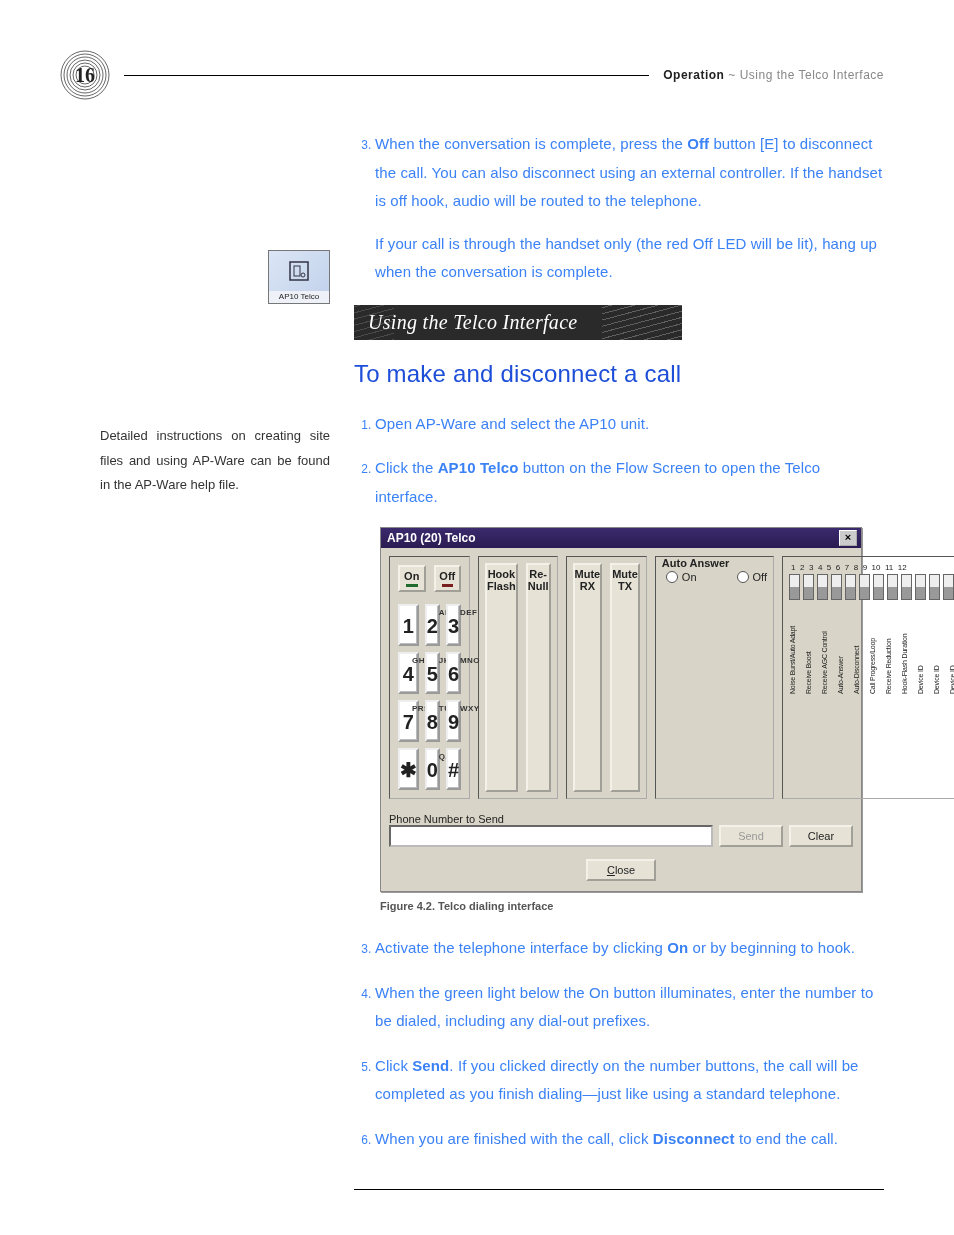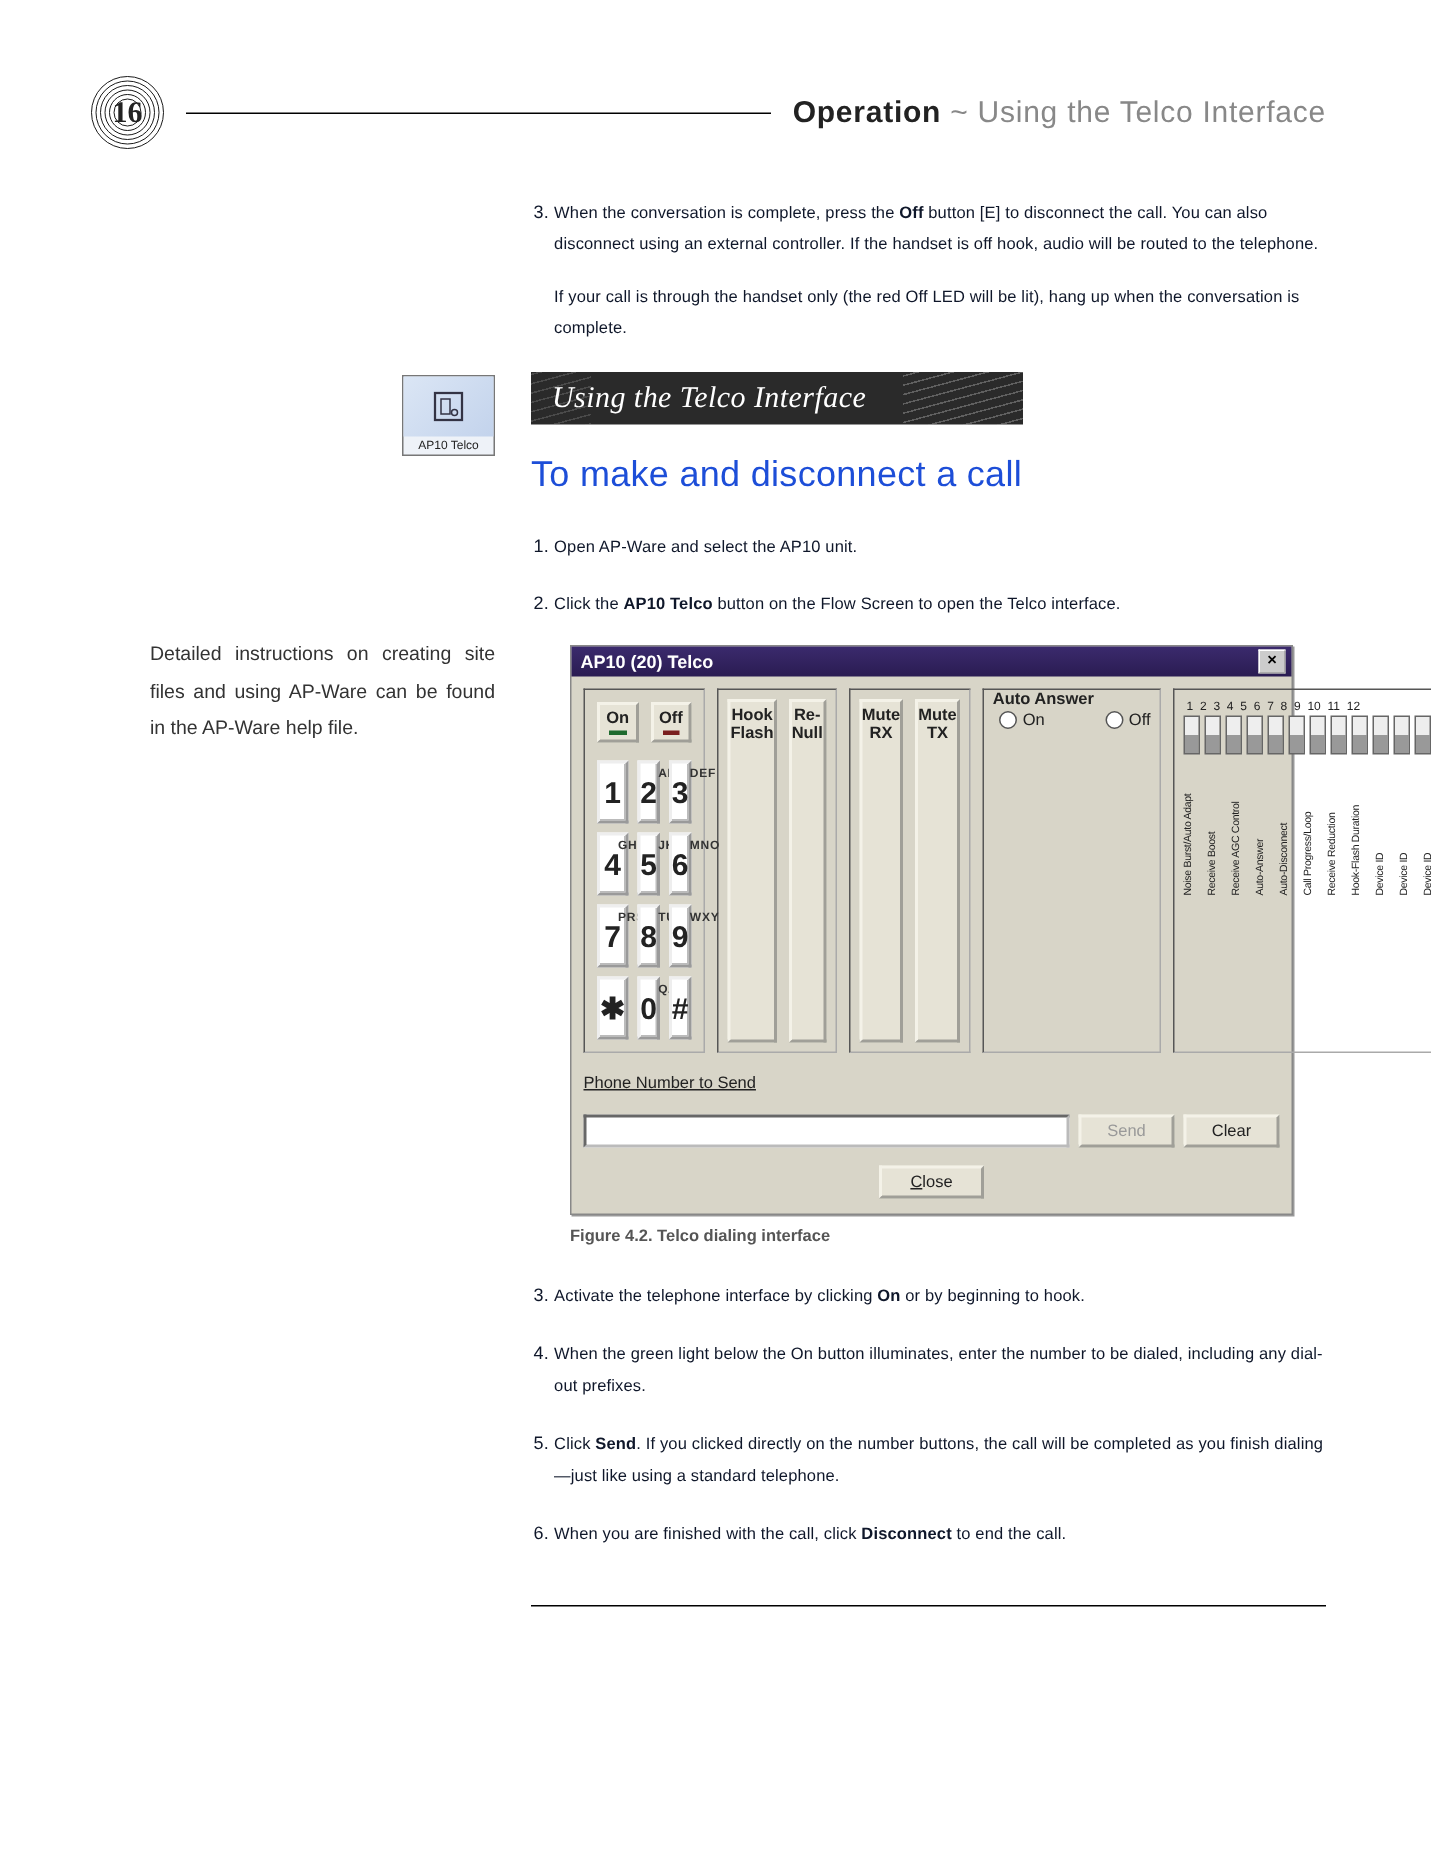"Operation ~ Using the Telco" .header-text { font-size: 20px -> 12px }
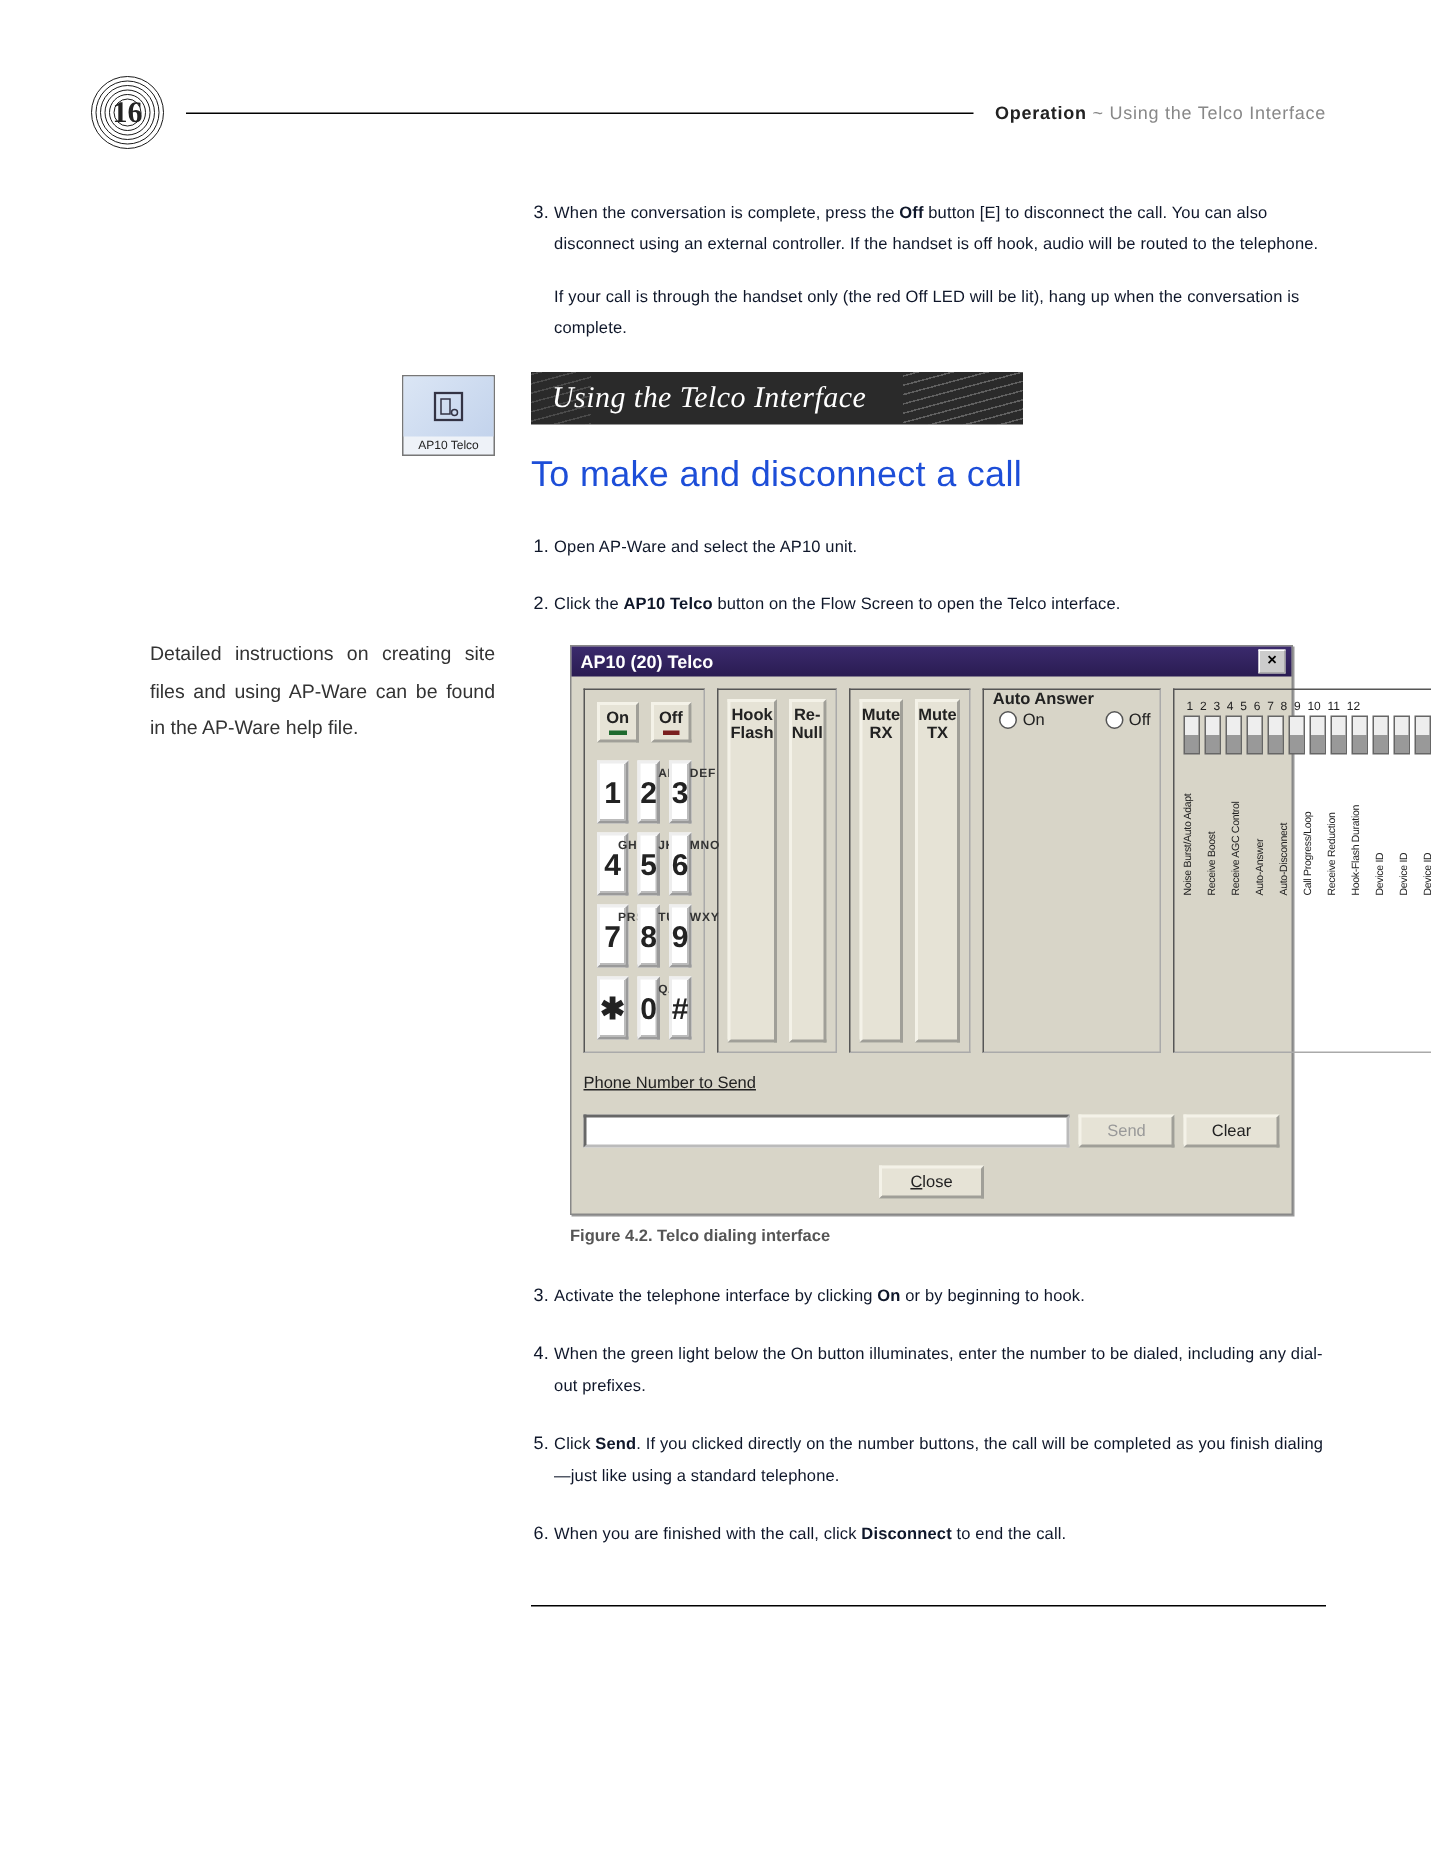"When the conversation is complete," .body-text { color: #0f172a -> #3b82f6; font-size: 11px -> 15px }
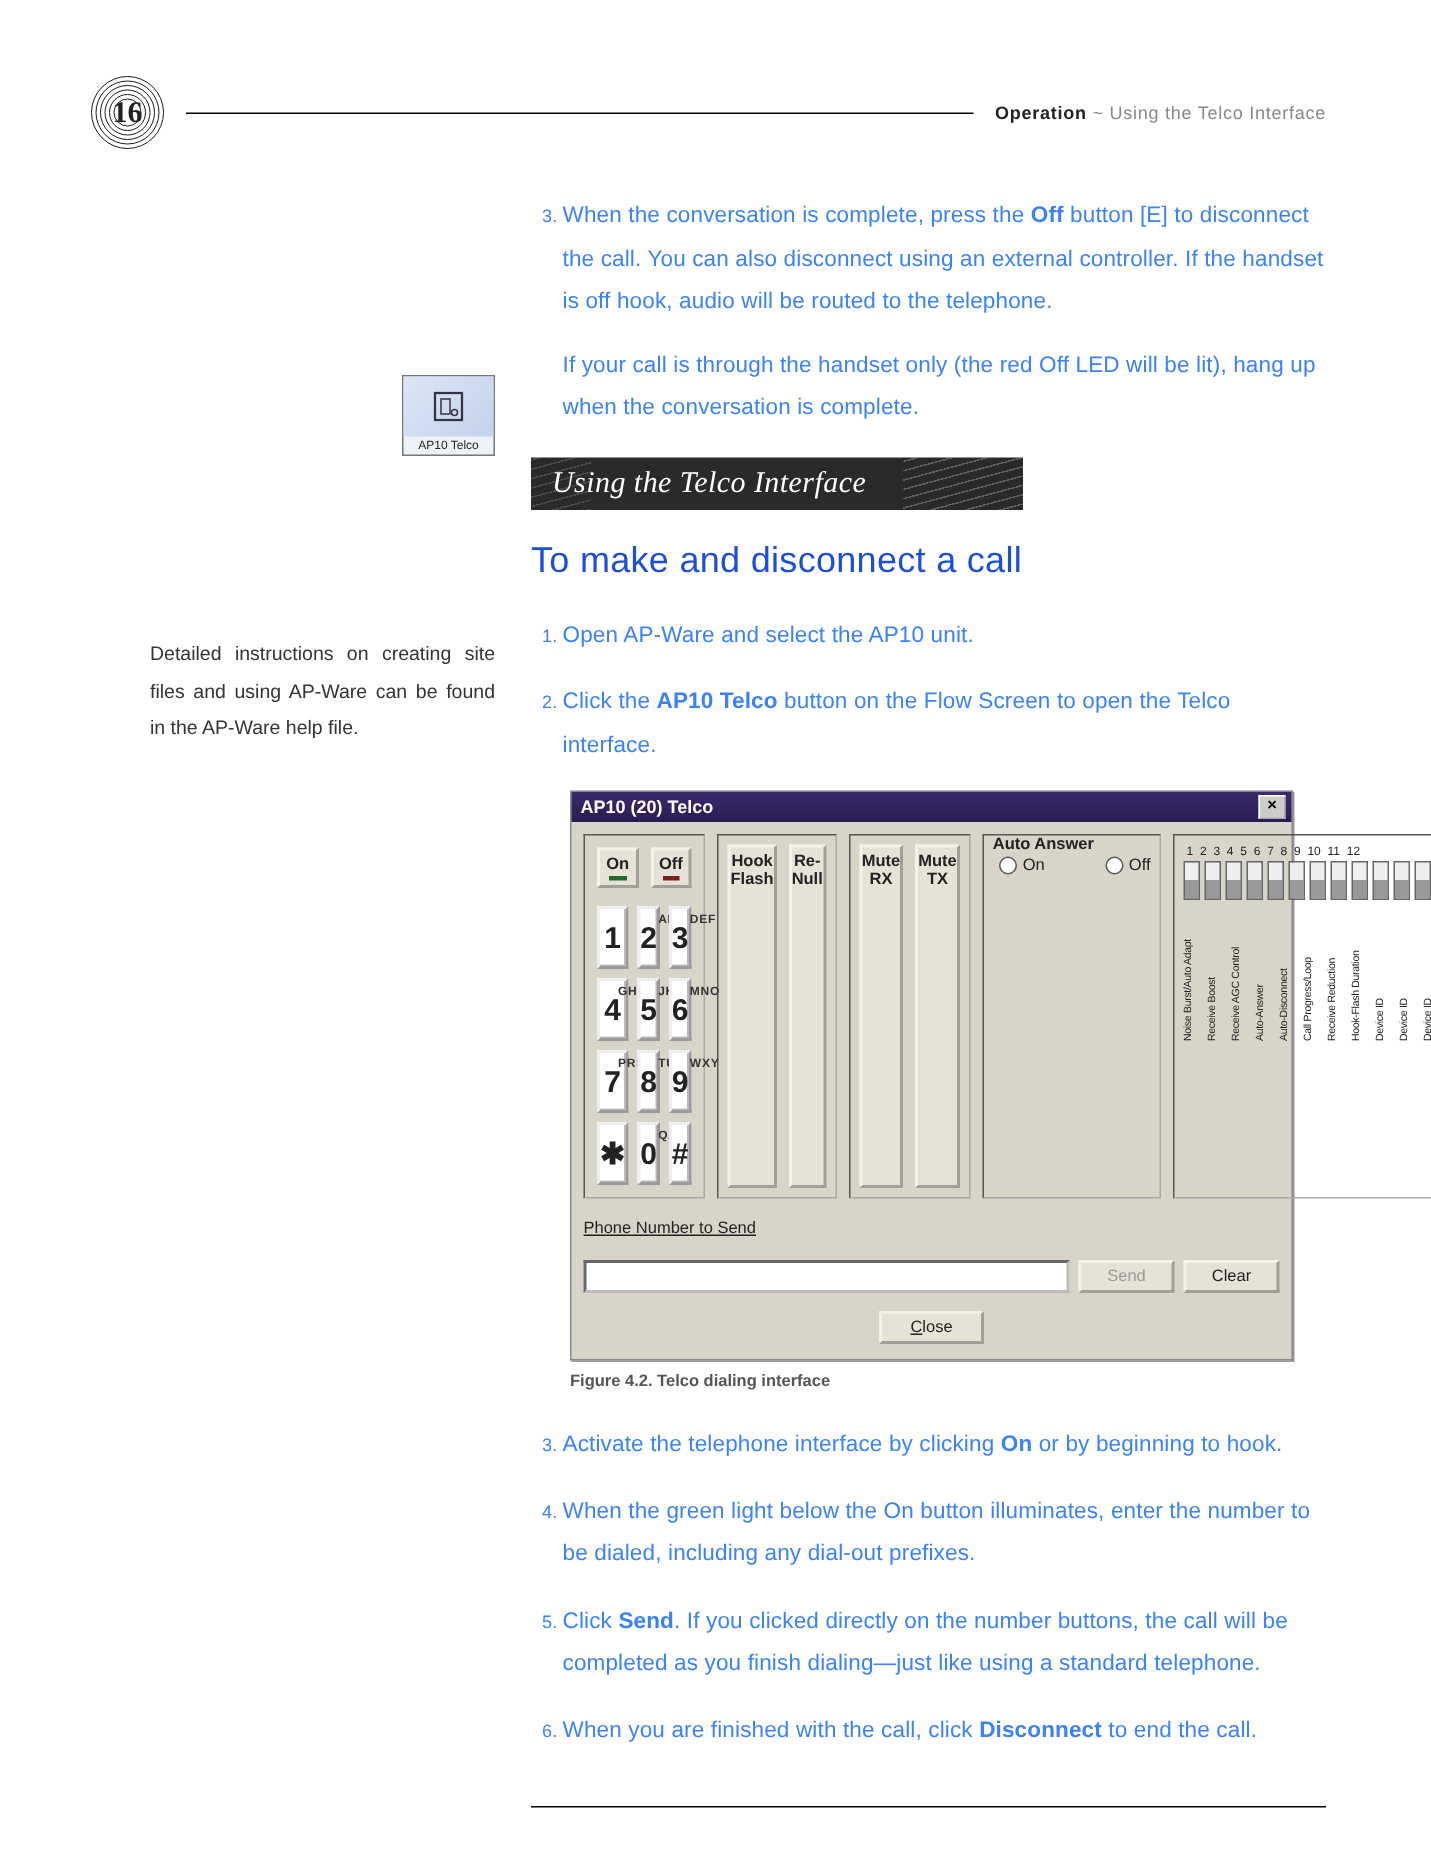"Phone Number to Send" .phone-row .lbl { margin-bottom: 15px -> 0; text-decoration: underline -> none }
